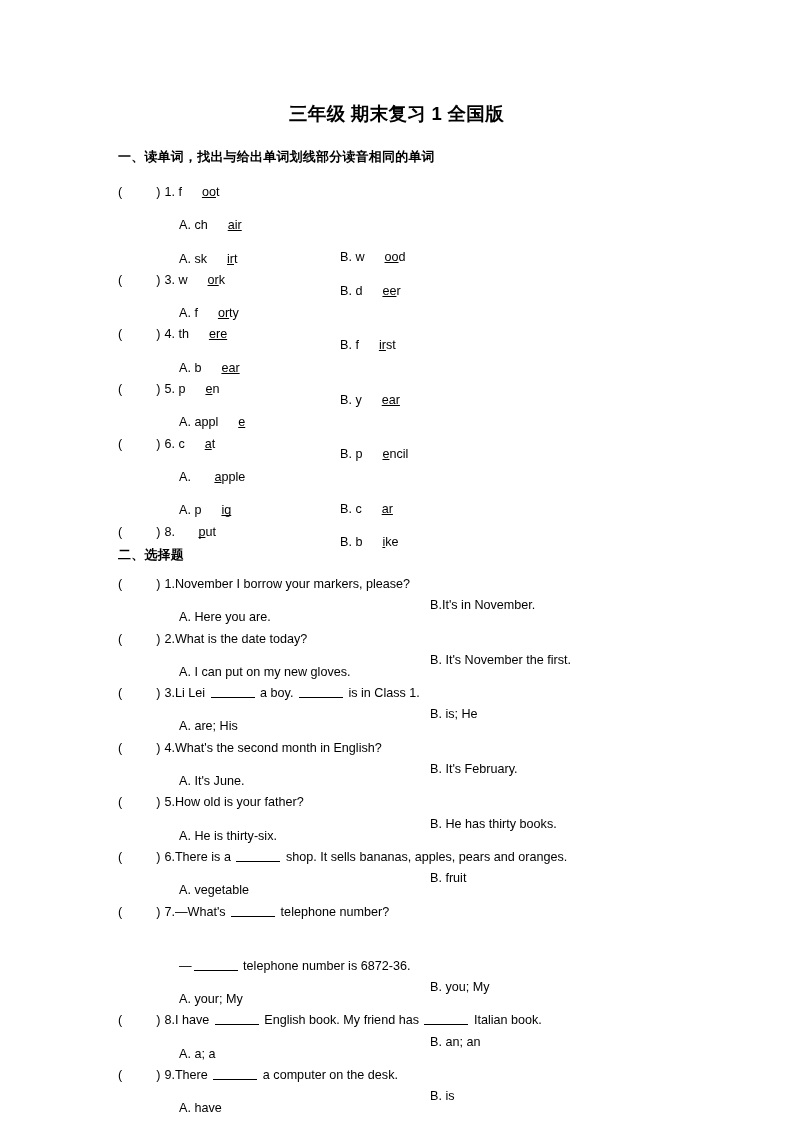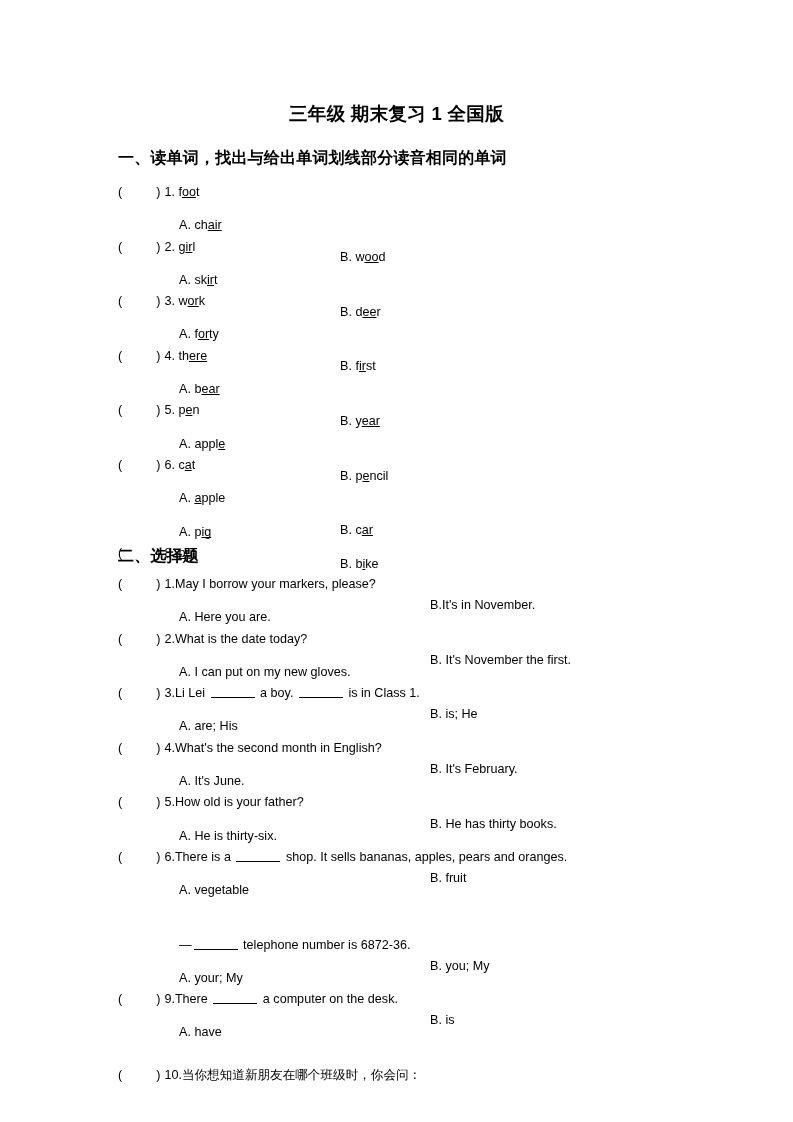"一、读单词，找出与给出单词划线部分读音相同的单词" .section-heading { font-size: 16px -> 13px }
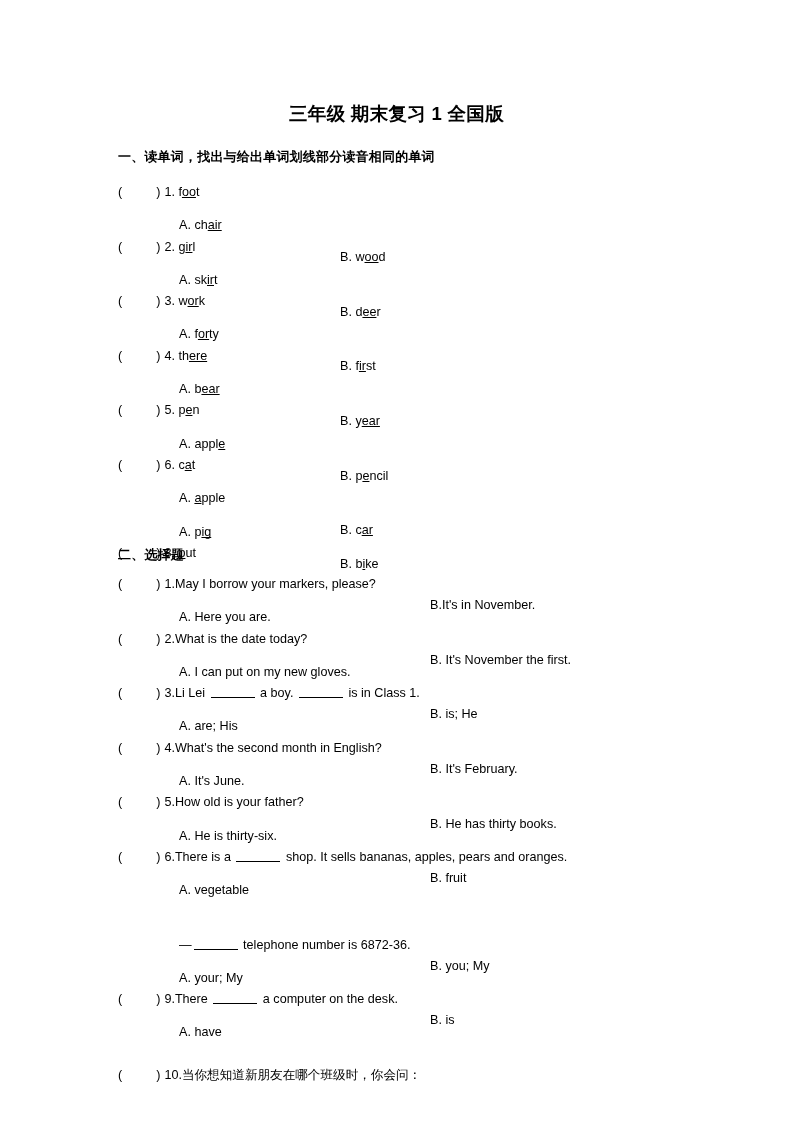"oo" u.mark { padding-left: none -> 20px }
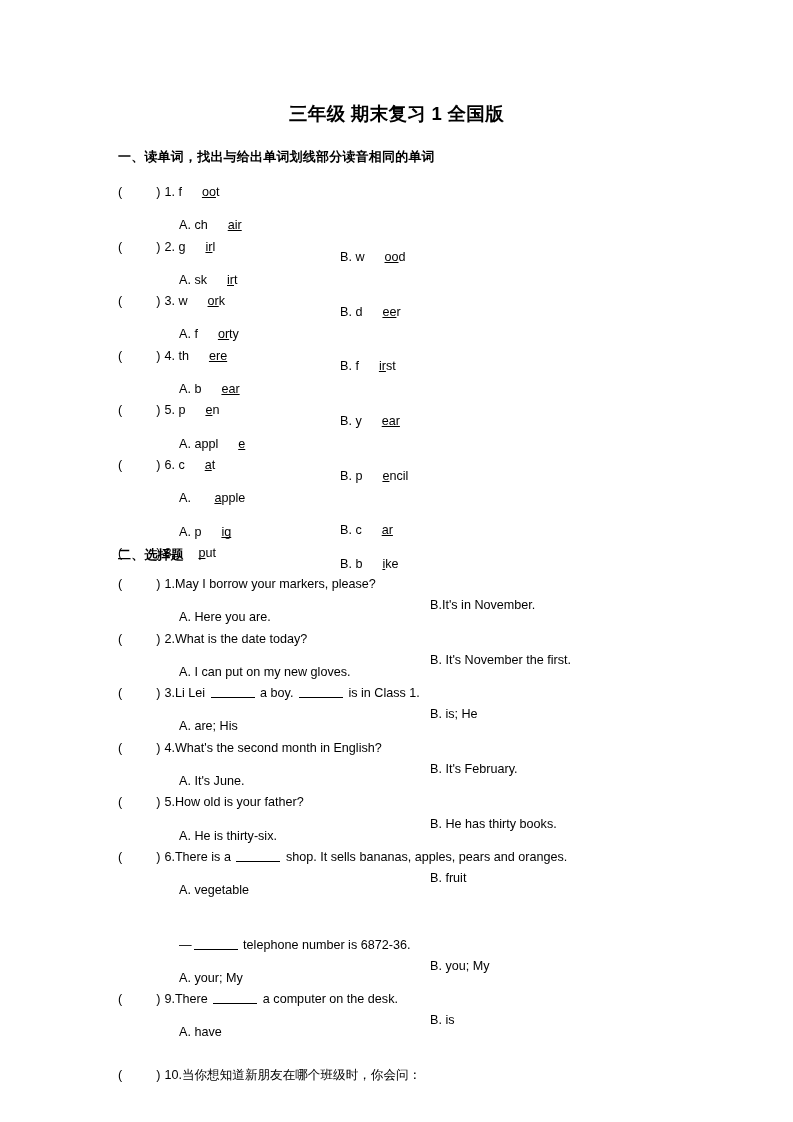"( ) 2. g irl" span.q-stem { html: <span> <span>(</span><span></span><span>)</span><span>2.</span>&nbsp;<span>g</span><u>ir</u><span>l</span> </span> -> none }
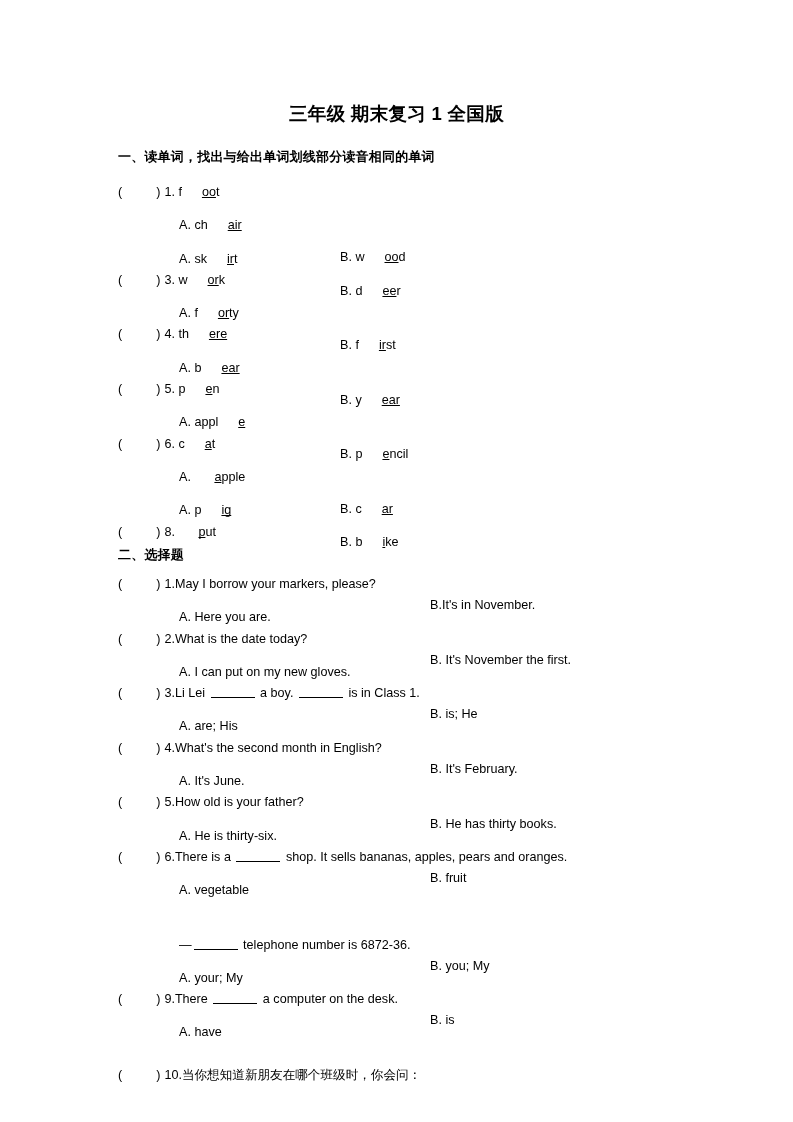"May I borrow your markers," span { text: May -> November }
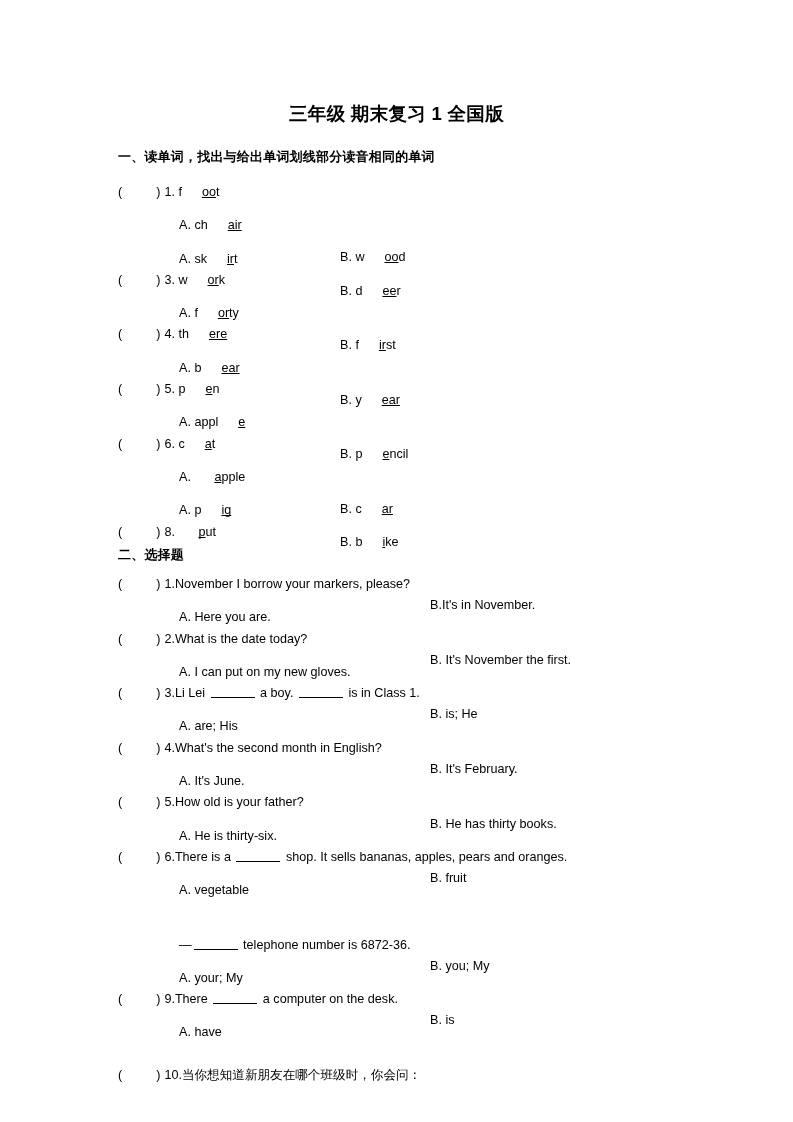"( ) 7.—What's telephone number?" span.q-stem { html: none -> <span> <span>(</span><span></span><span>)</span><span>7.</span><span>—What's </span><span></span><span> telephone number?</span> </span> }
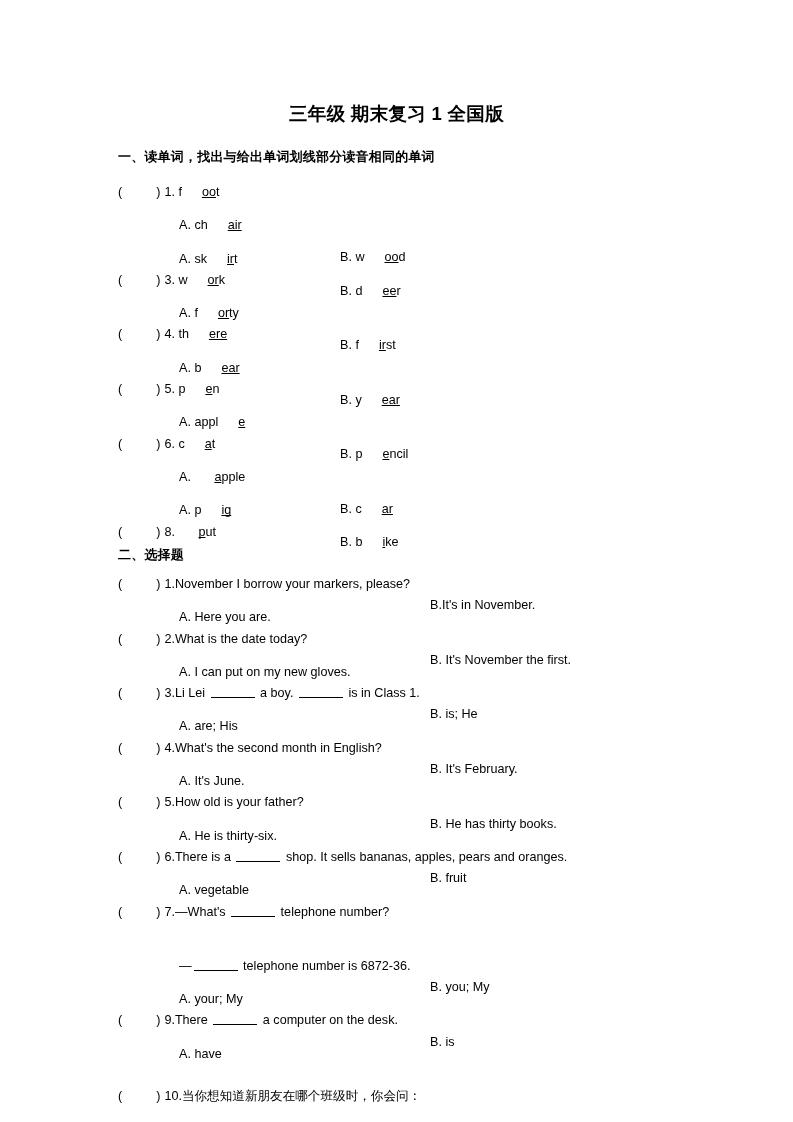"( ) 8.I have English" div.q-item { html: none -> <div> <span> <span>(</span><span></span><span>)</span><span>8.</span><span>I have </span><span></span><span> English book. My friend has </span><span></span><span> Italian book.</span> </span> <span> <span>A. a; a</span> <span>B. an; an</span> </span> </div> }
